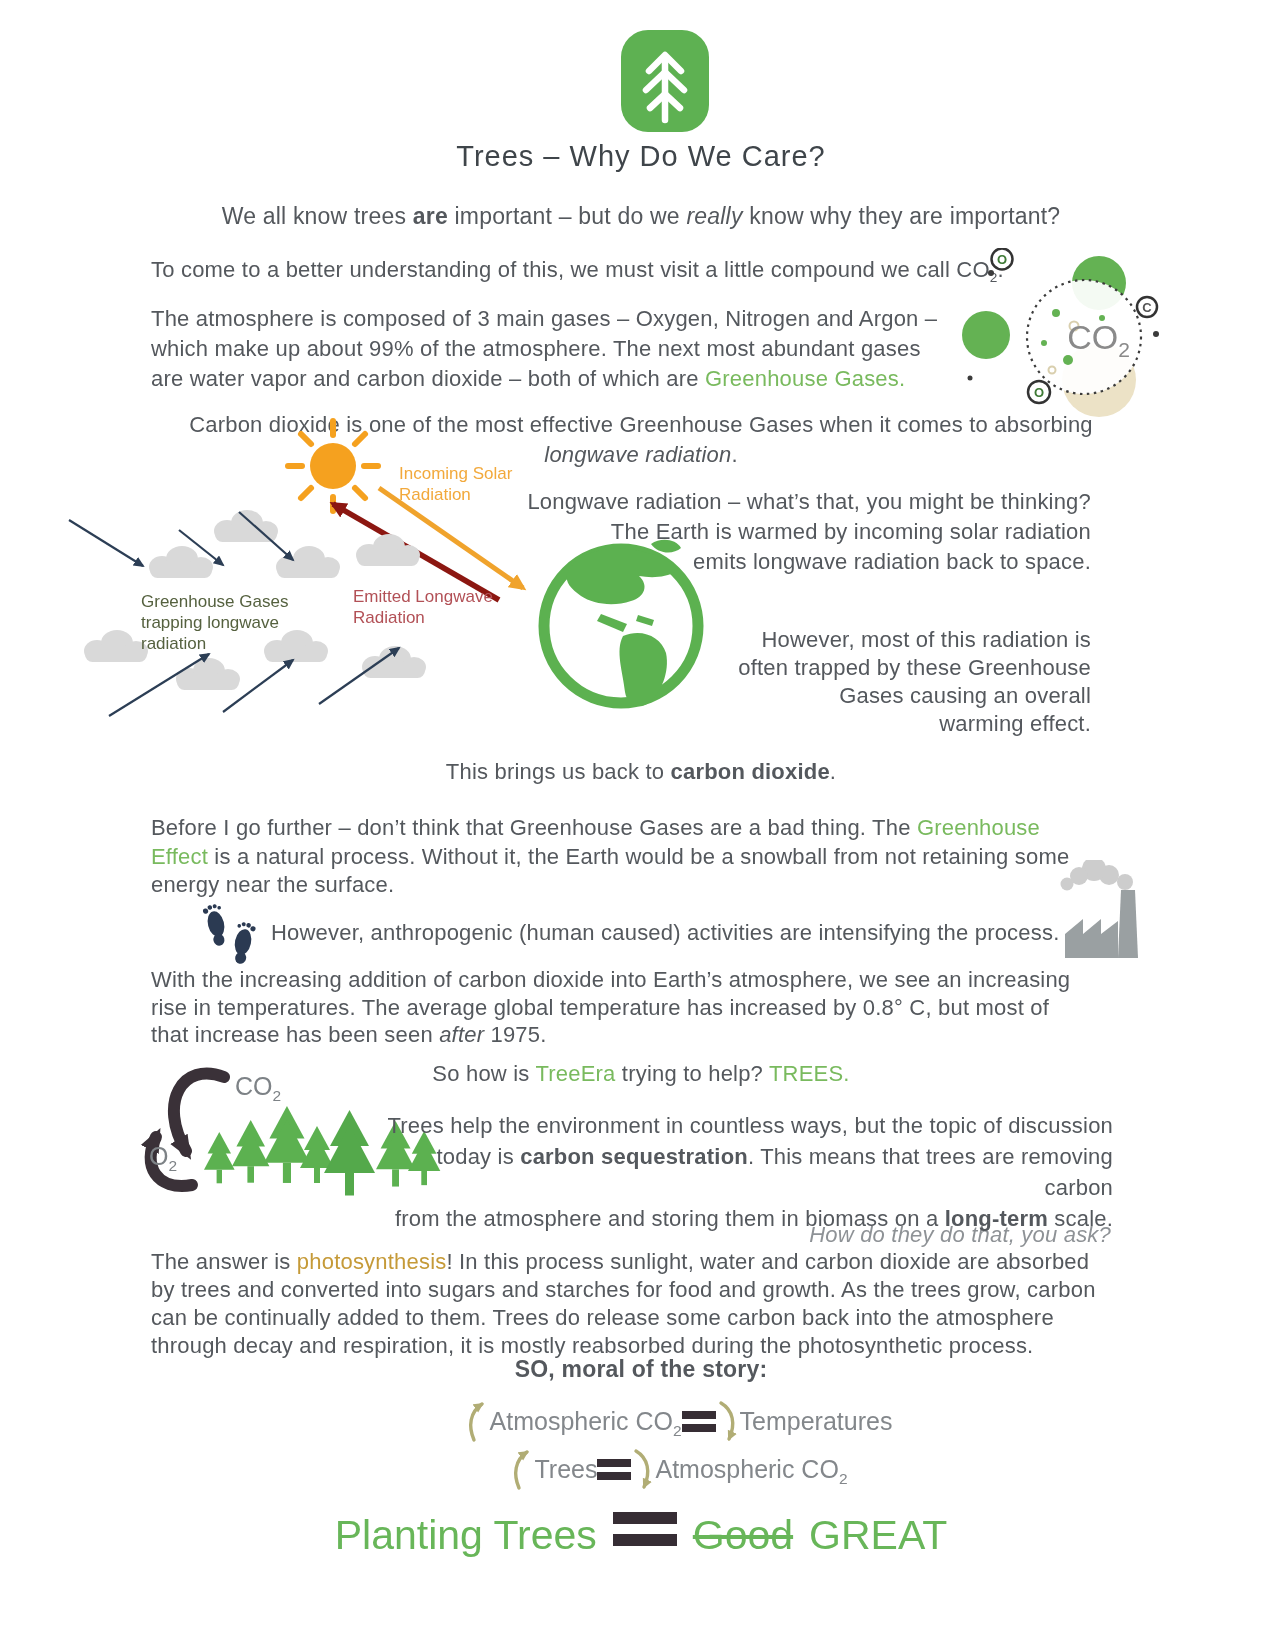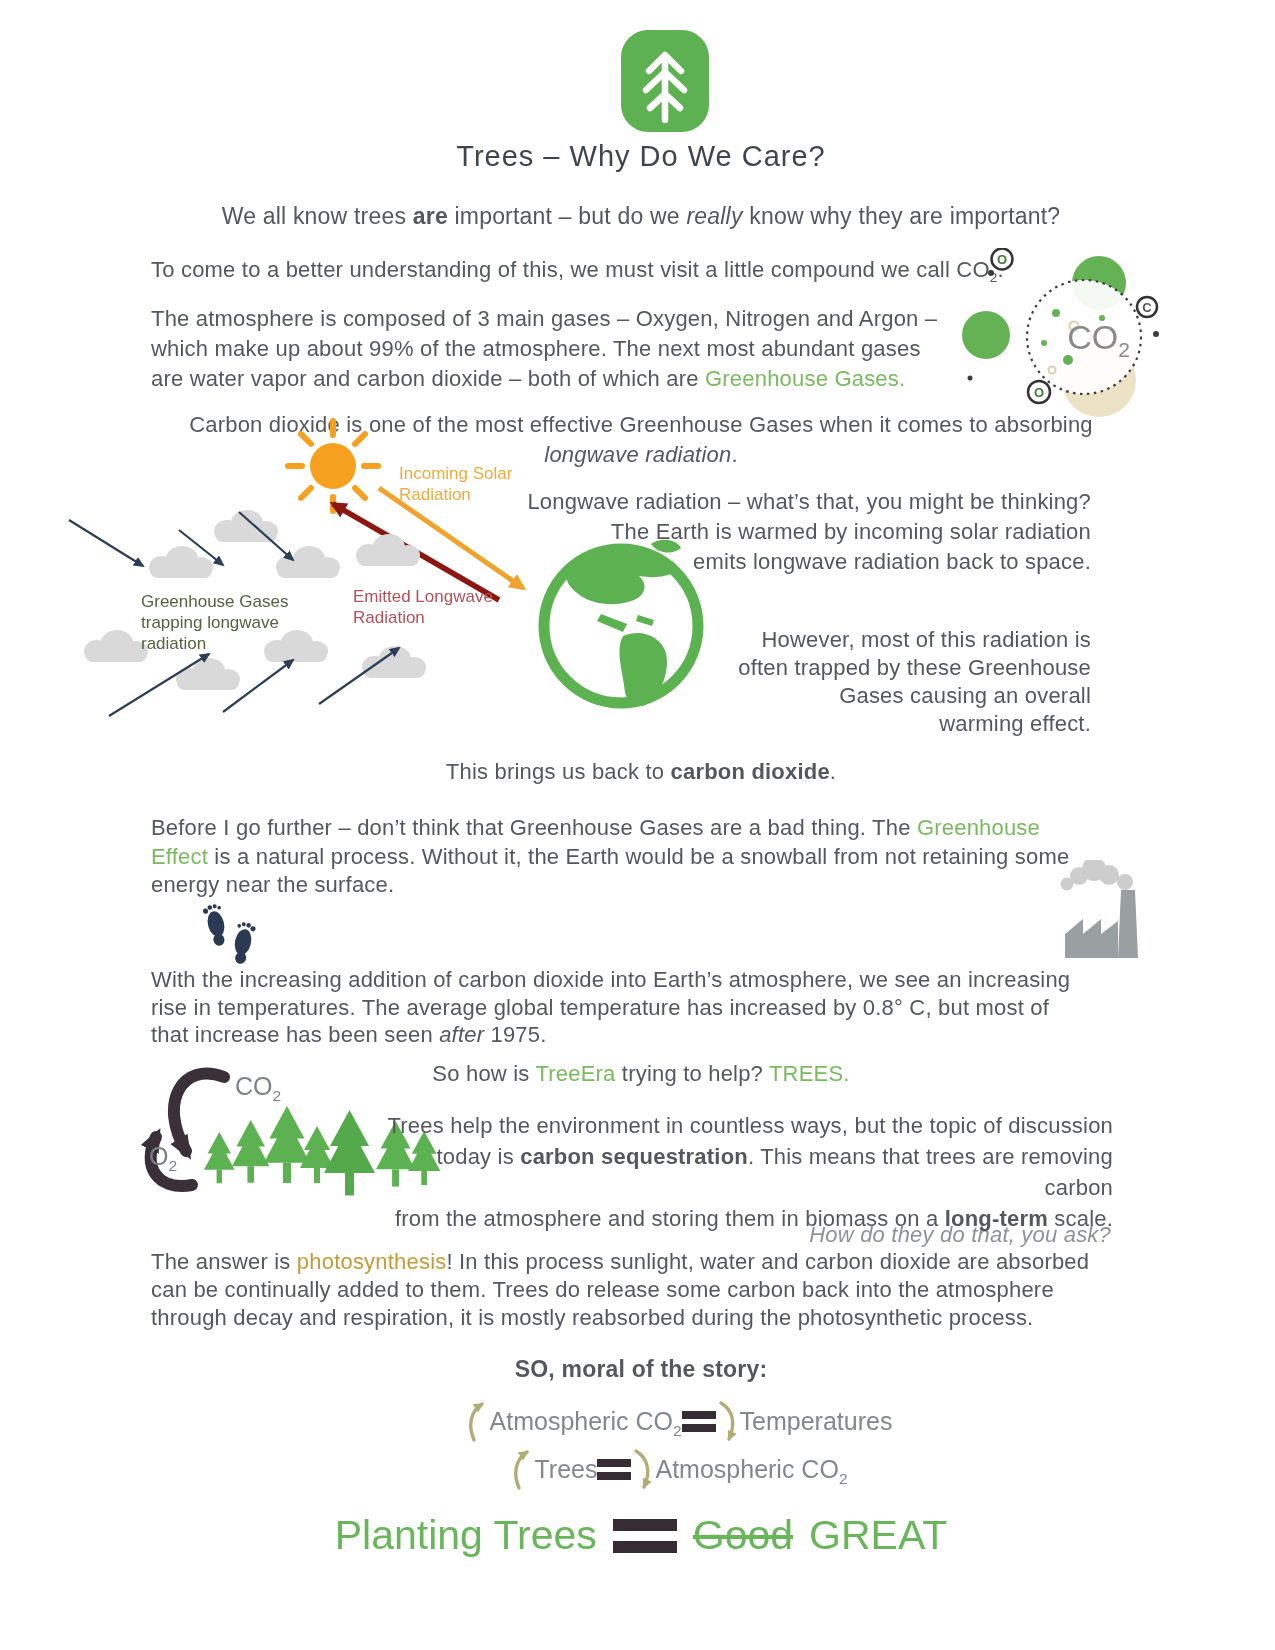"However, anthropogenic (human caused)" div.abs { html: none -> <div>However, anthropogenic (human caused) activities are intensifying the process.</div> }
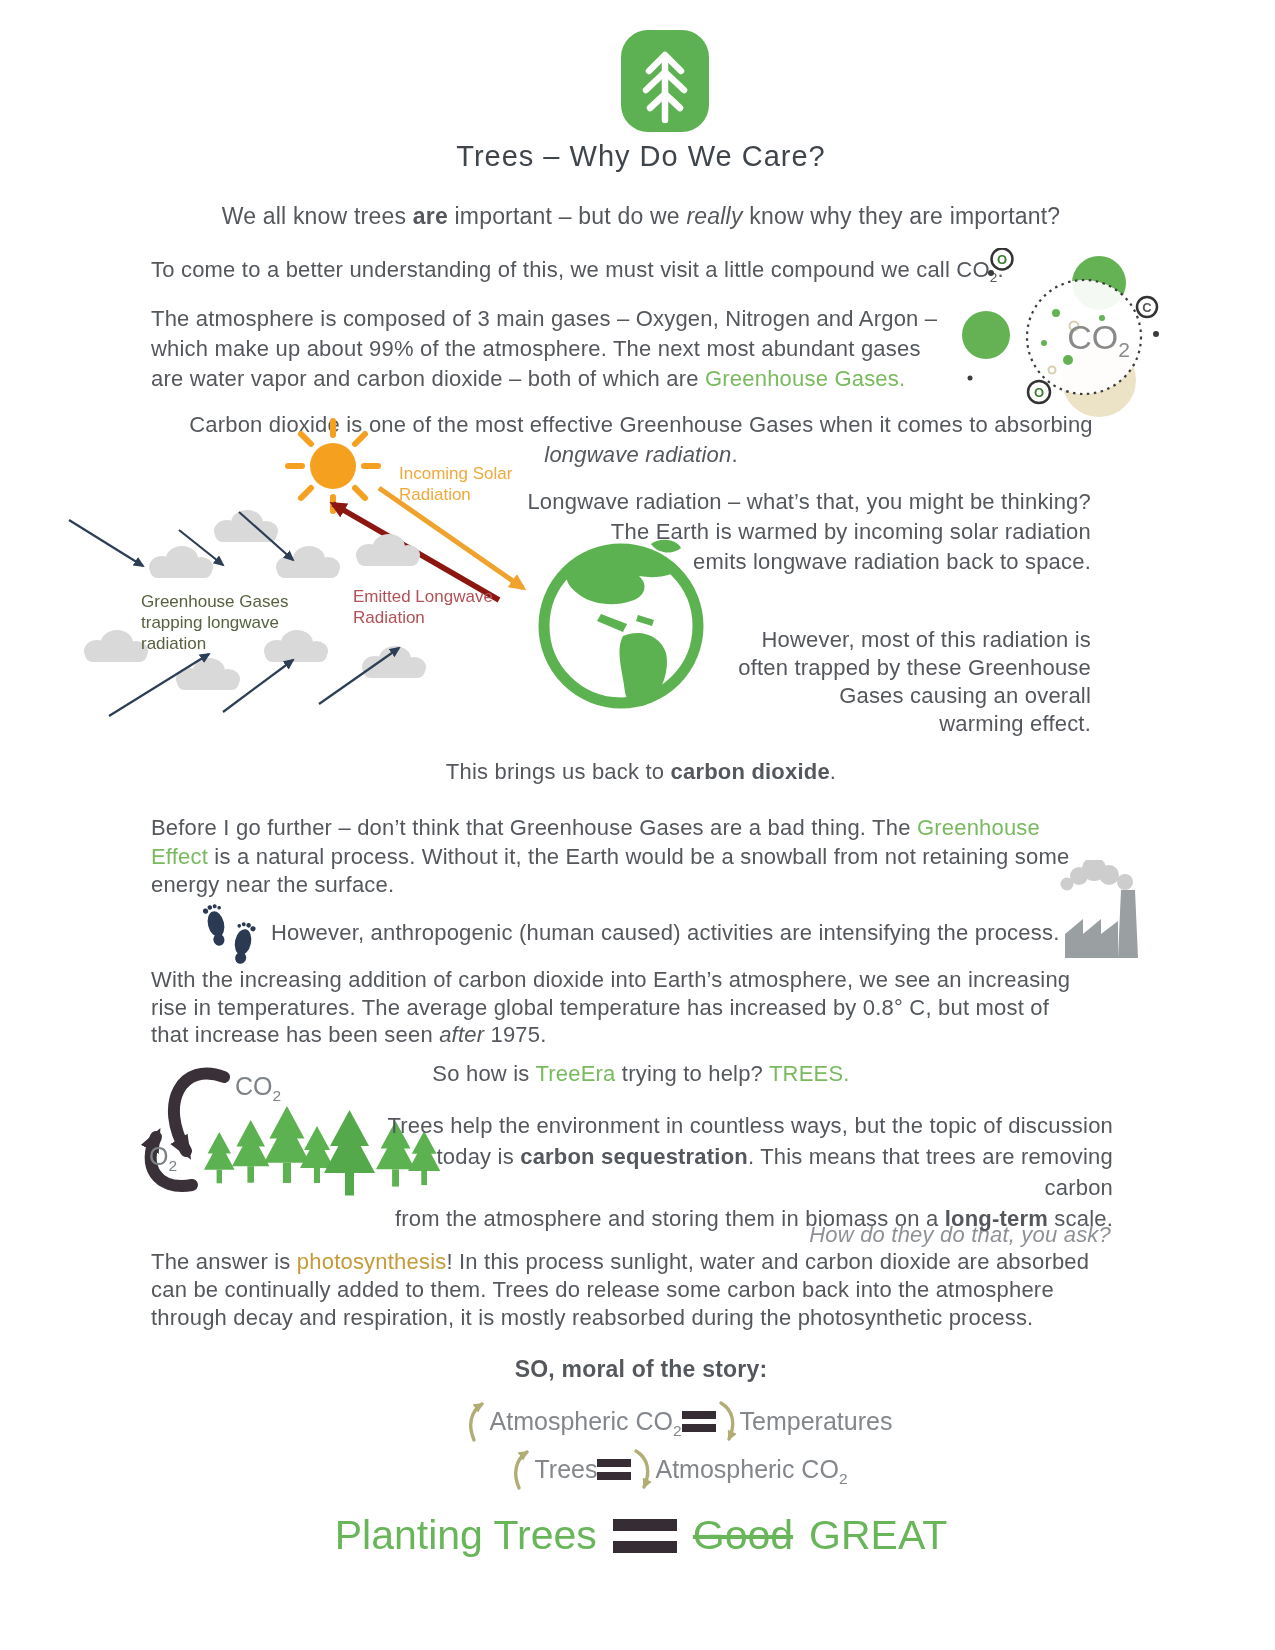"by trees and converted into" span.ln { html: none -> <span>by trees and converted into sugars and starches for food and growth. As the trees grow, carbon</span> }
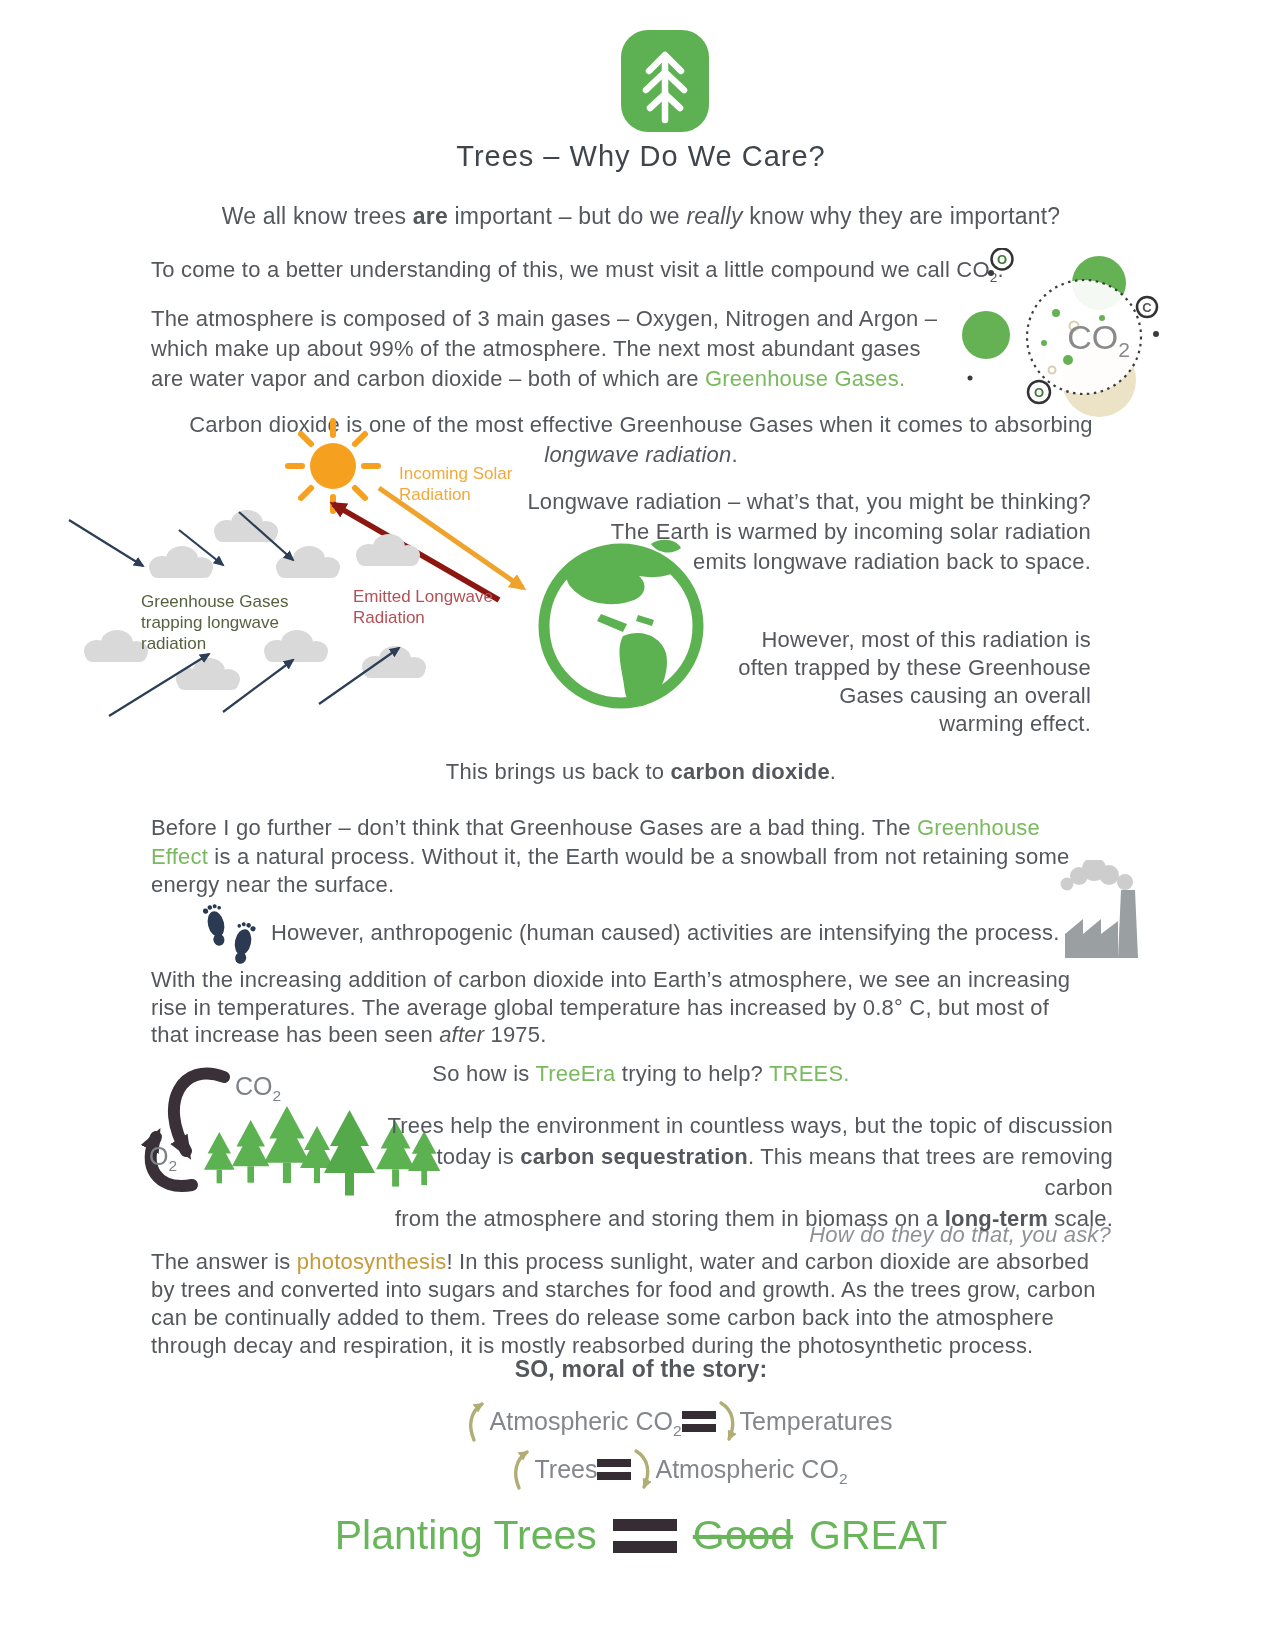"Planting Trees" .final { align-items: center -> none }
